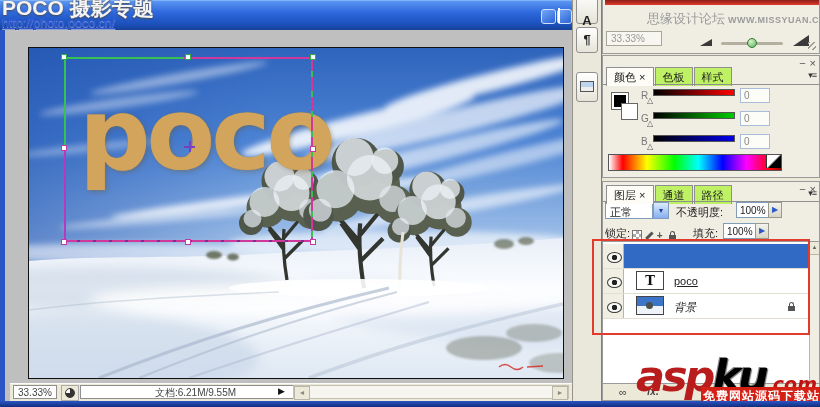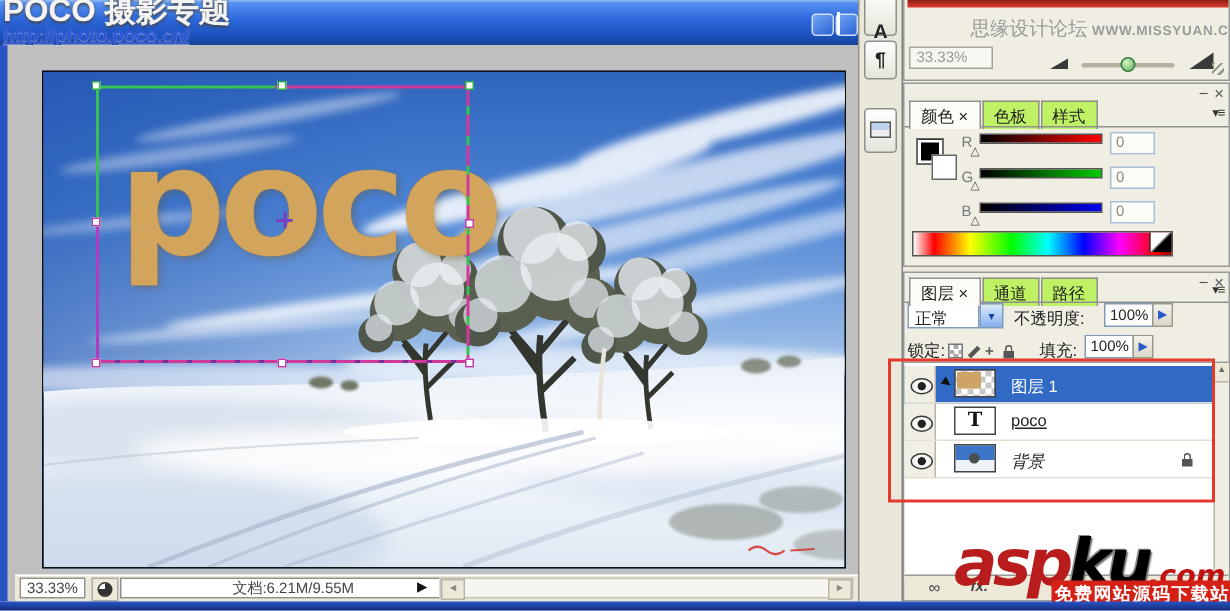"http://photo.poco.cn/" .poco-wm .u { font-weight: bold -> normal }
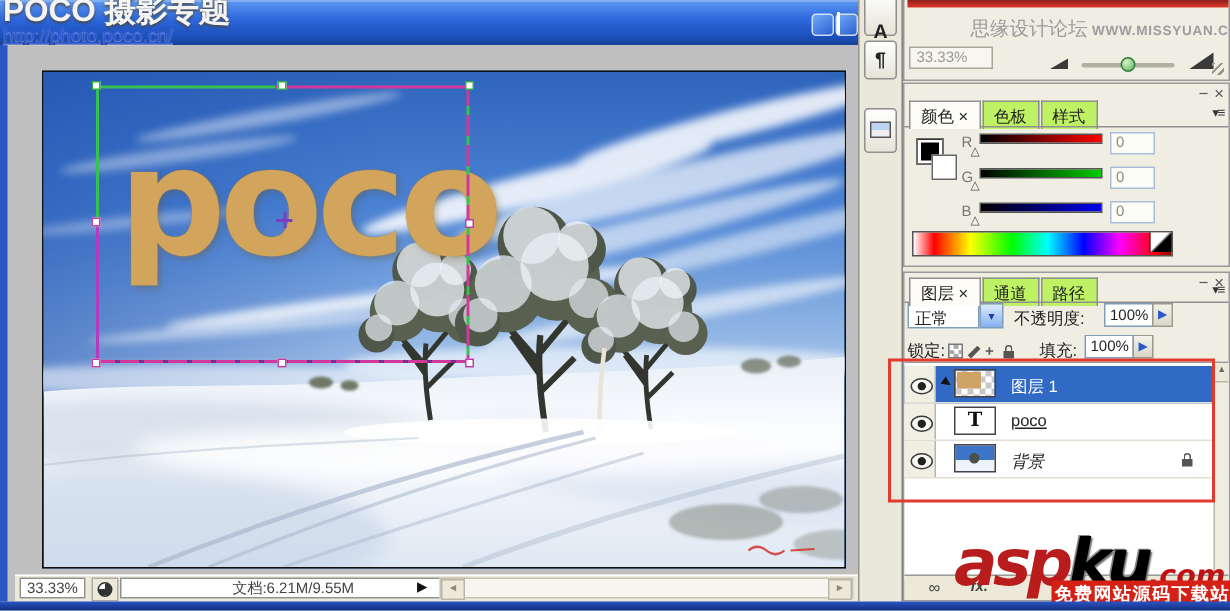"图层 1" span { html: <span> <i></i> <span> <i></i> </span> <span>图层 1</span> </span> -> none }
